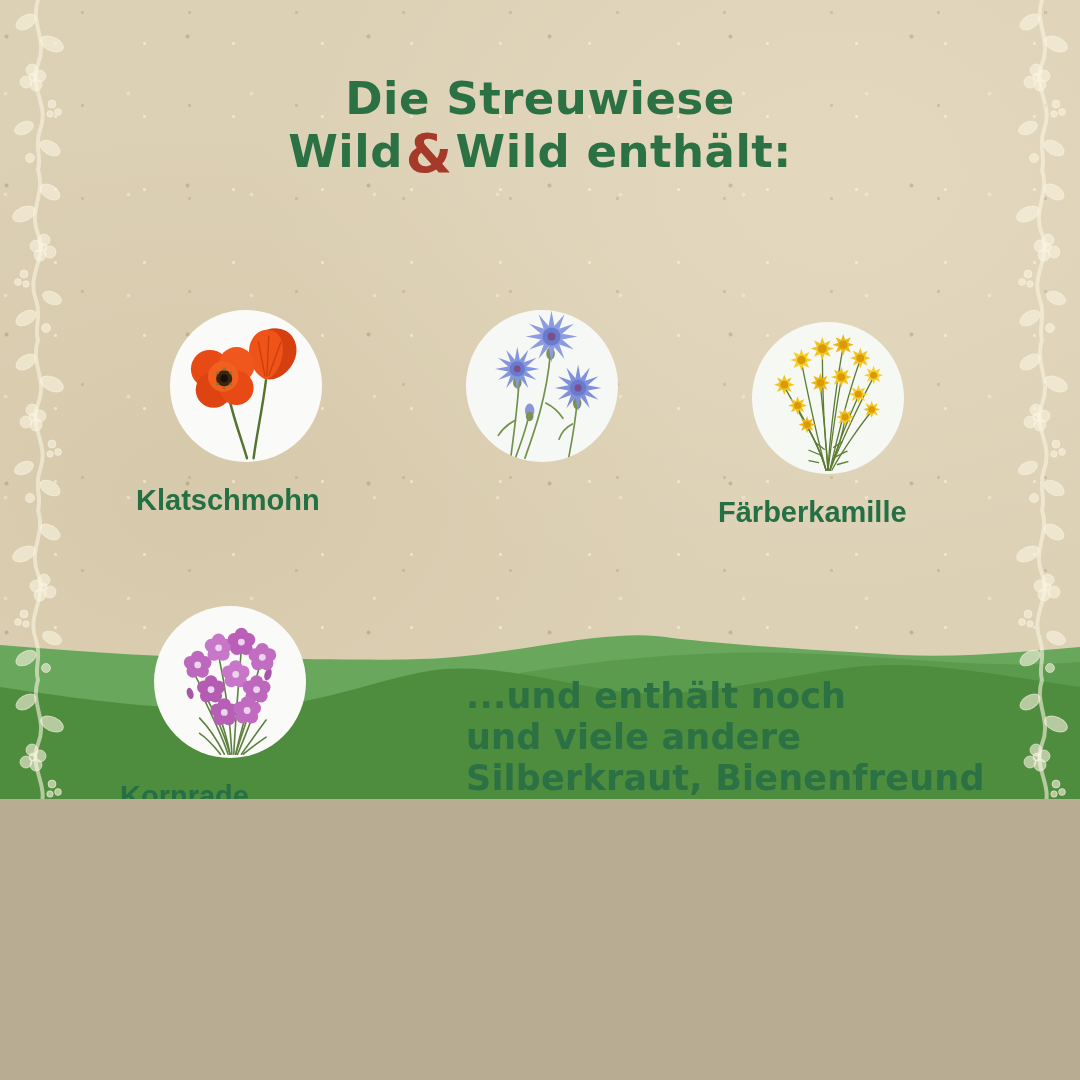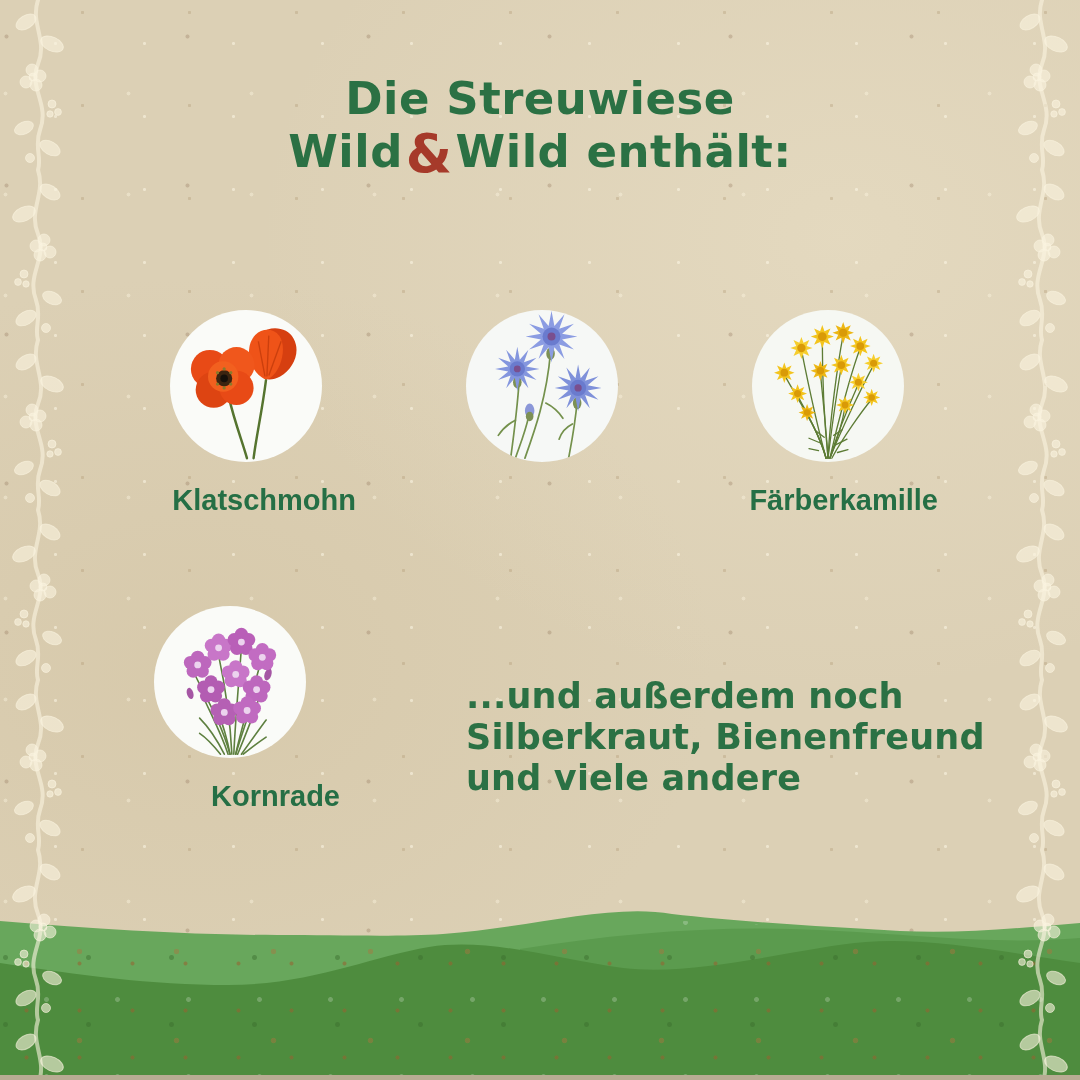"Die Streuwiese" .canvas { height: 1075px -> 799px }
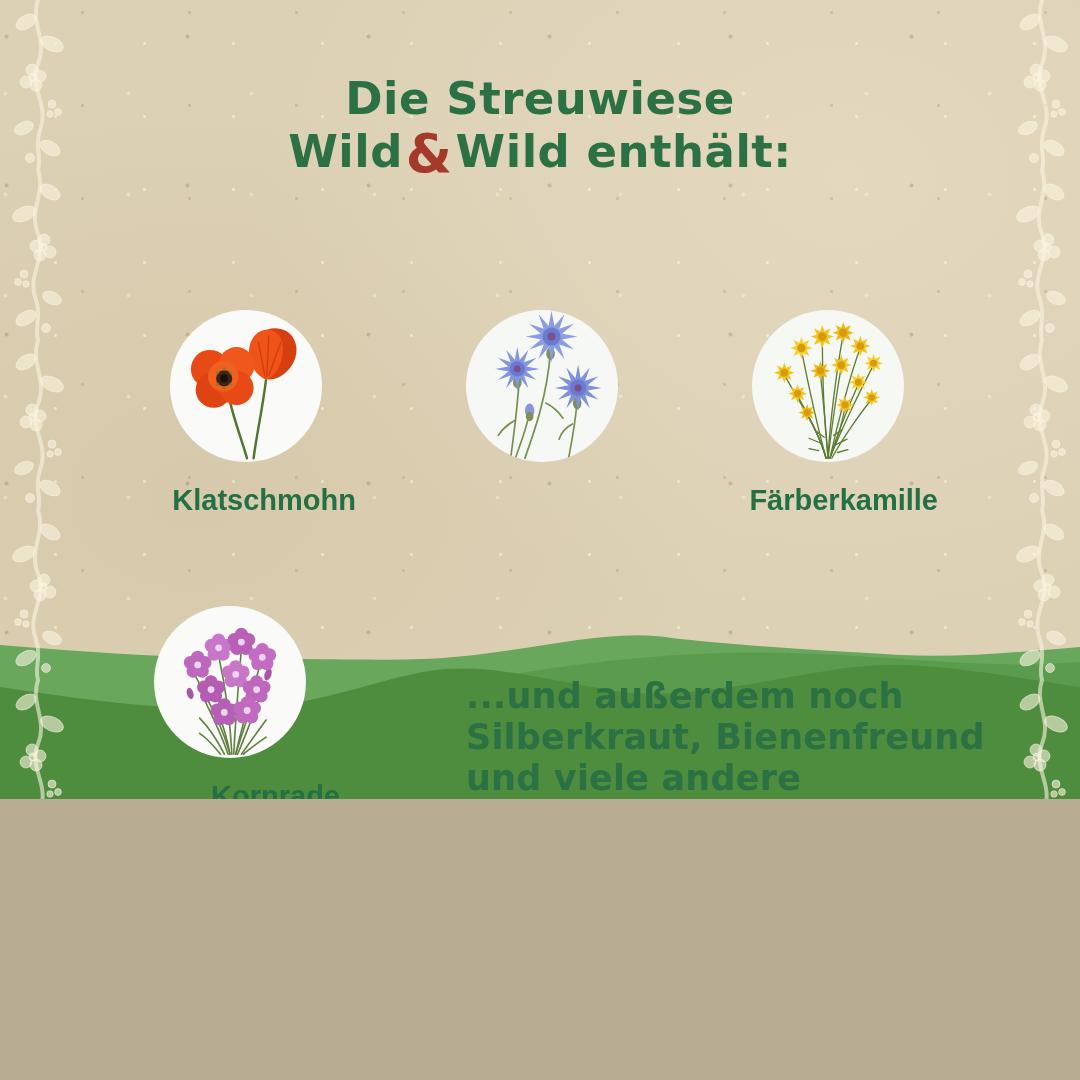"Klatschmohn" .flower-card { text-align: right -> left }
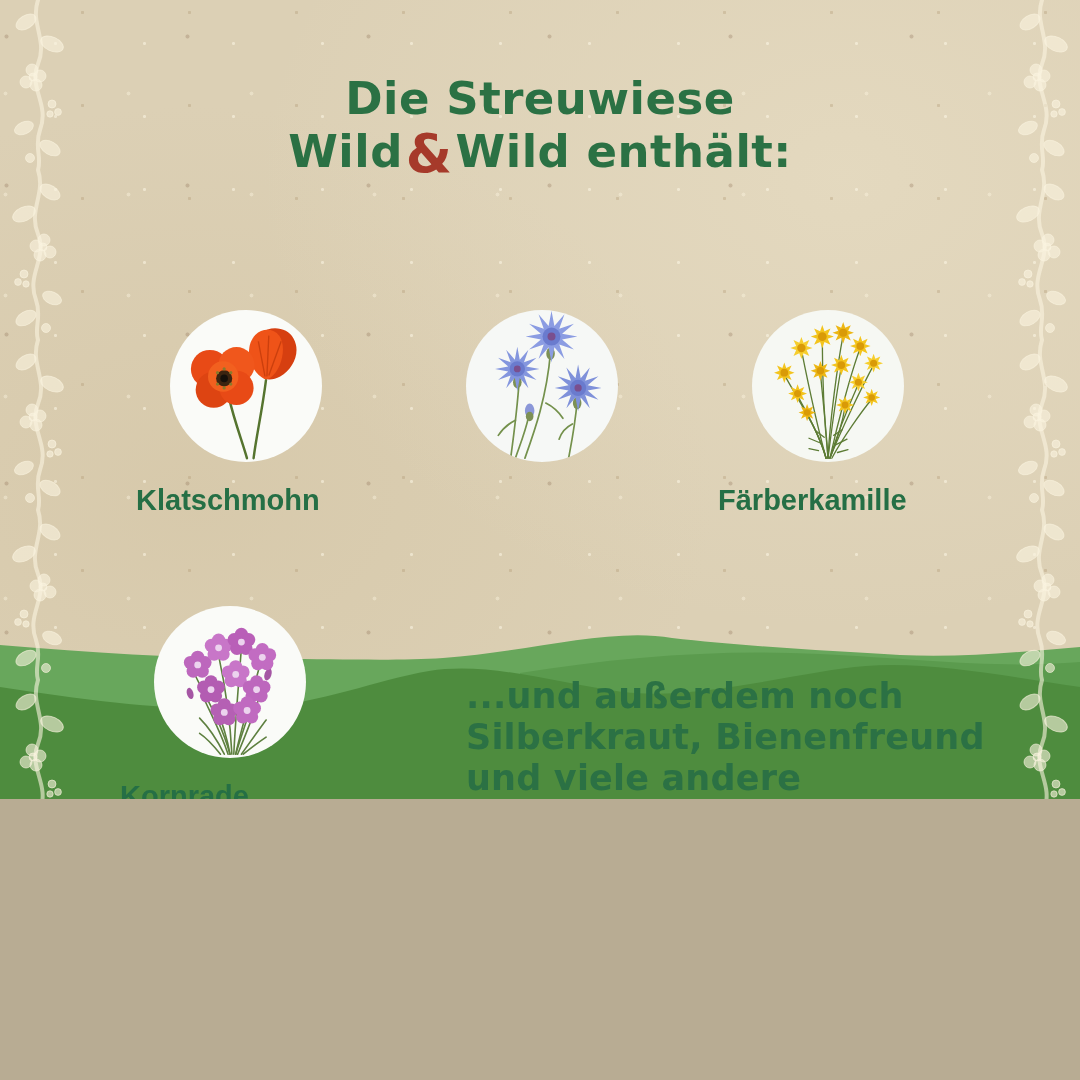"Färberkamille" .card-3 { top: 310px -> 322px }
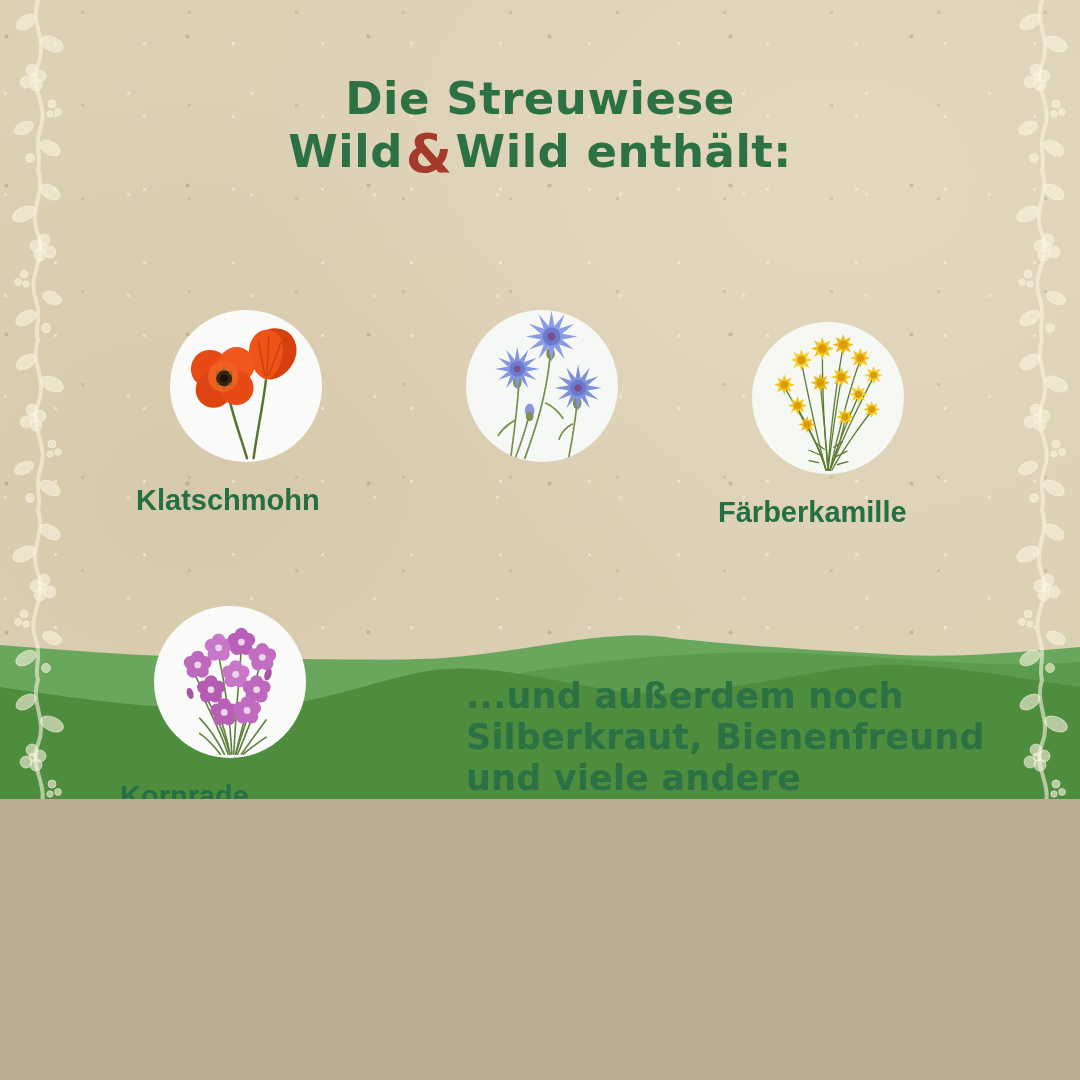"...und außerdem noch" div { text: außerdem -> enthält }
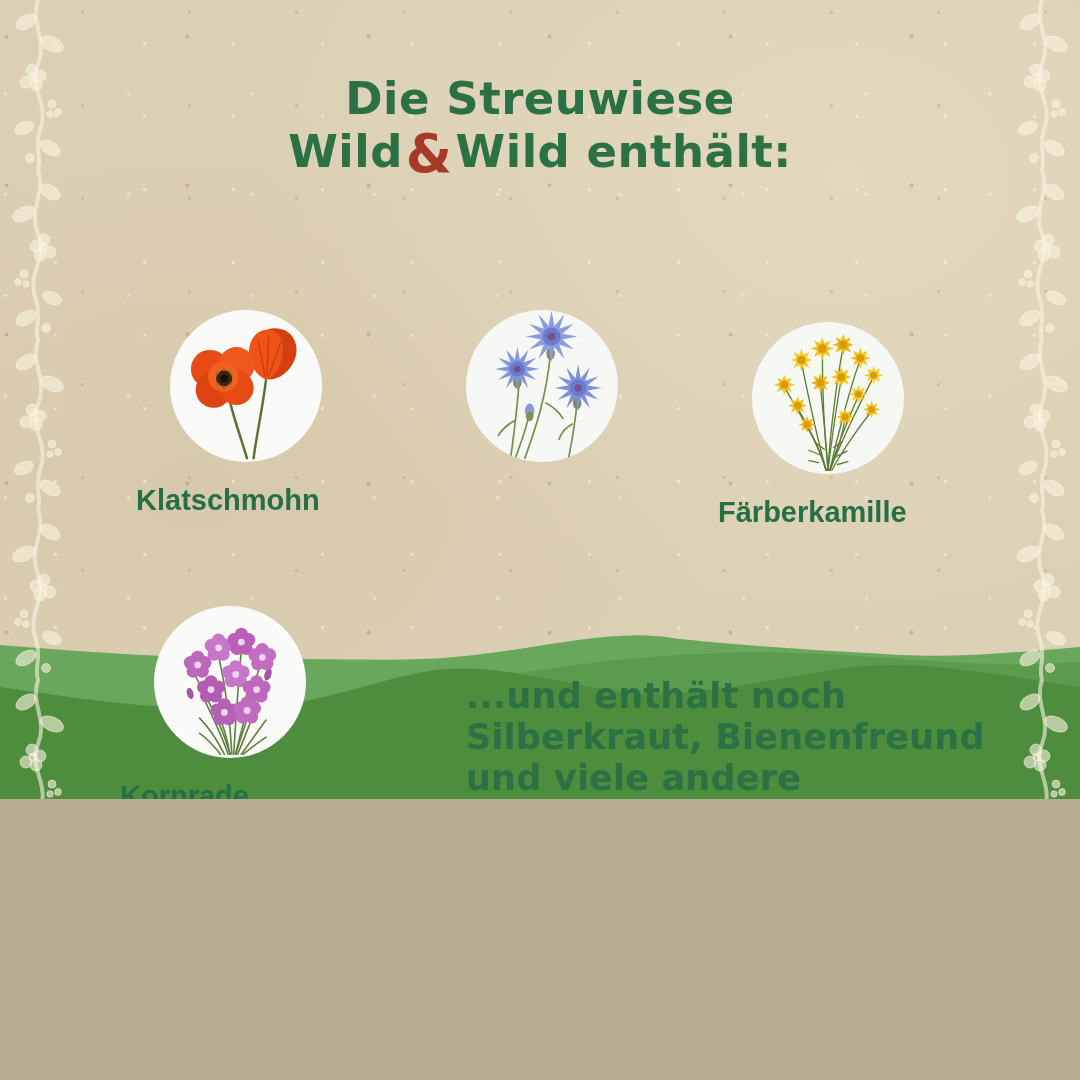"Silberkraut, Bienenfreund" div { order: before "und viele andere" -> after "und viele andere" }
